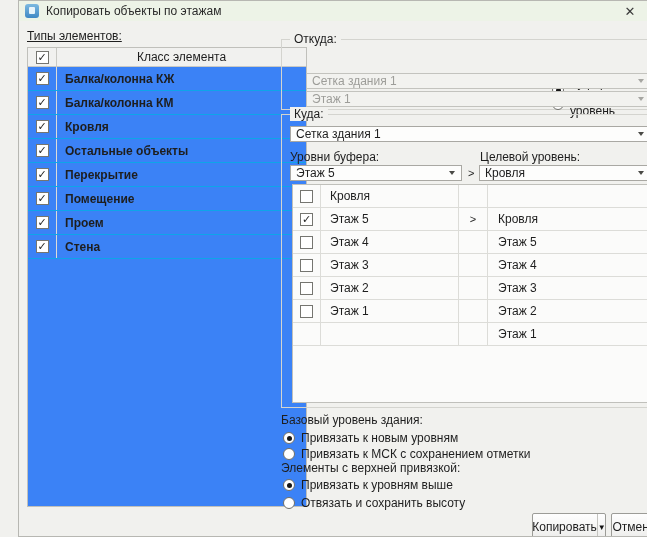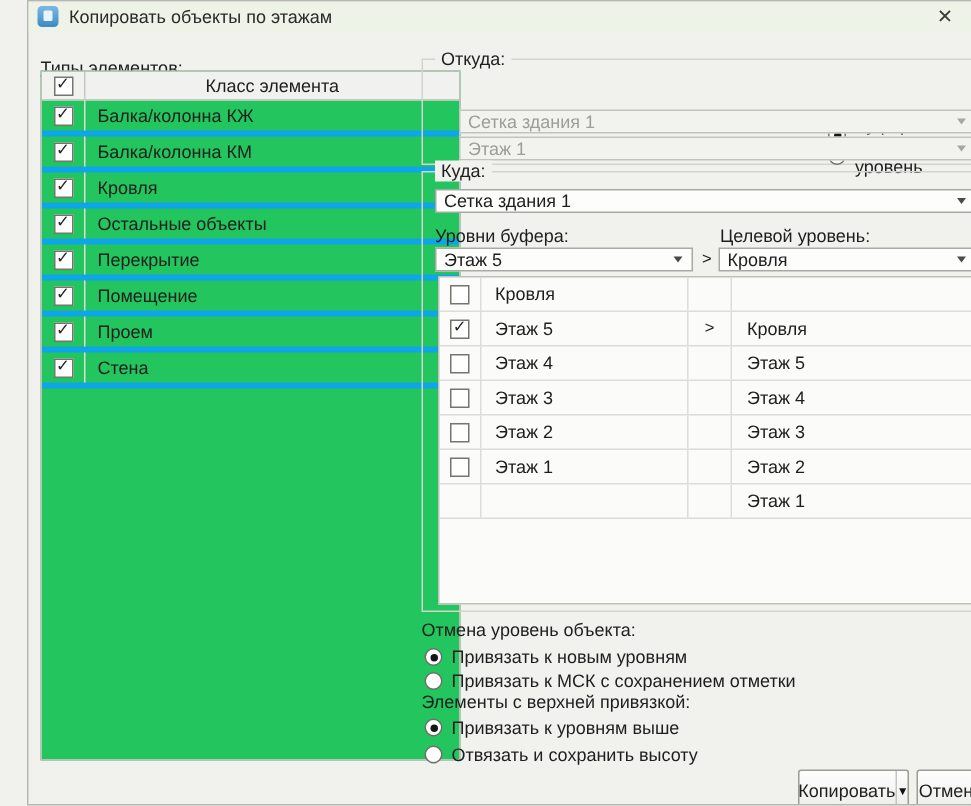"Типы элементов:" div.plain-label { top: 37px -> 28px }
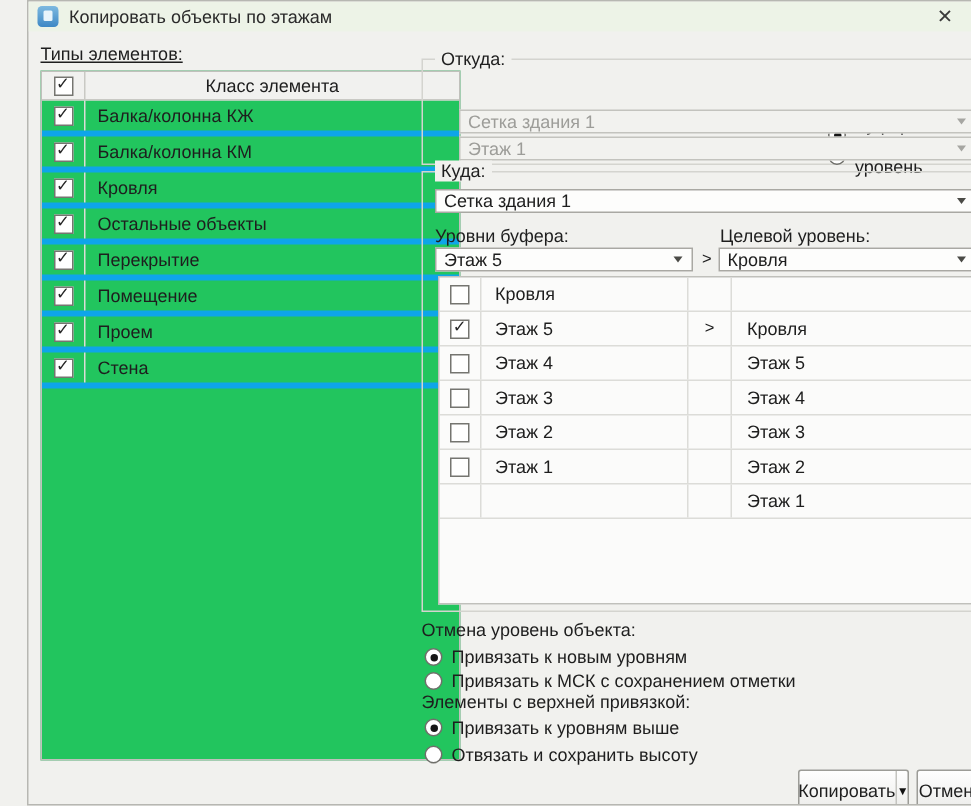"Класс элемента" .left-table { background: #22c55e -> #3b82f6 }
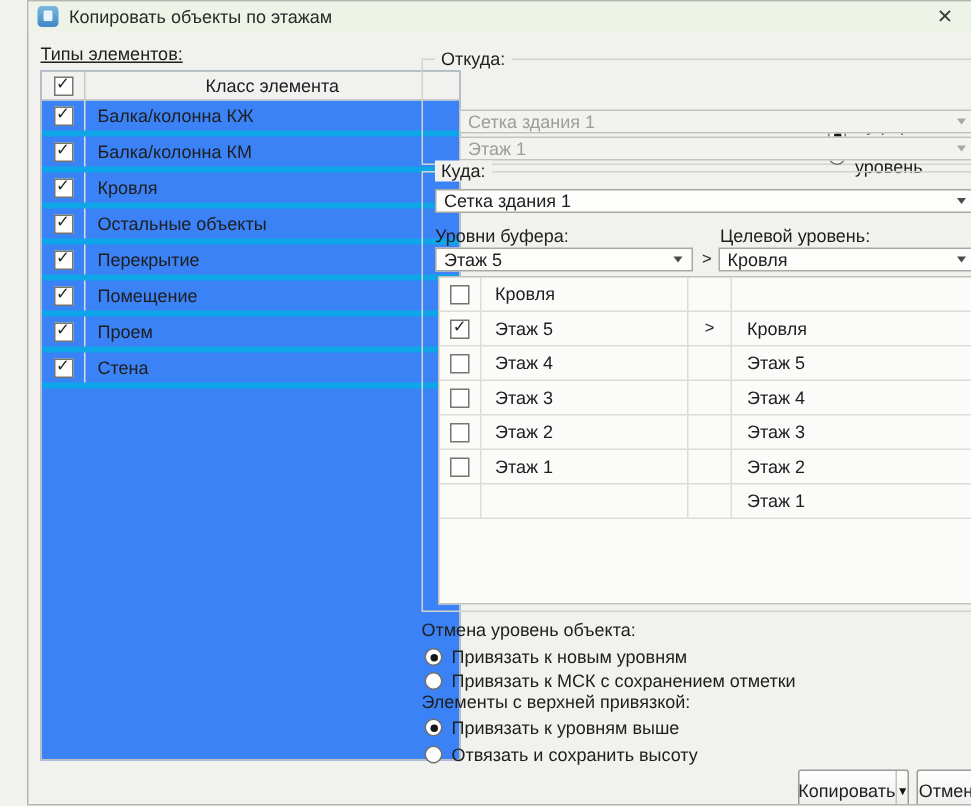"Балка/колонна КЖ" .lrow { border-bottom: 4px solid #0ea5e9 -> 1px solid #0ea5e9; font-weight: none -> bold }
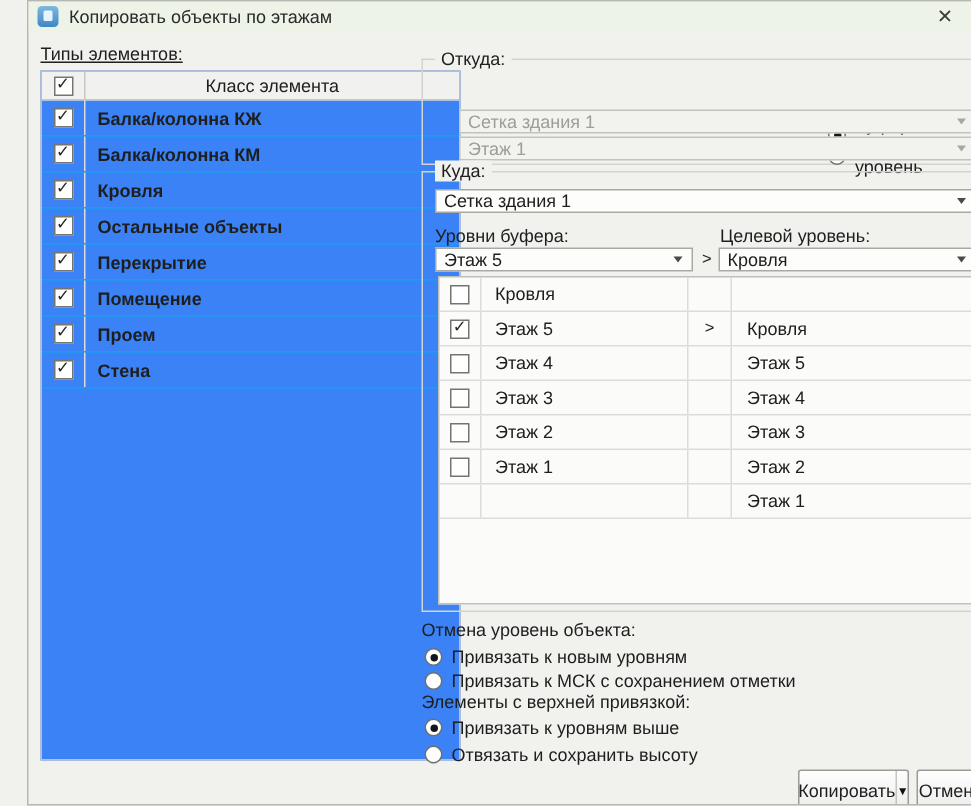"Отмена уровень объекта:" div.plain-label { text: Отмена уровень объекта -> Базовый уровень здания }
